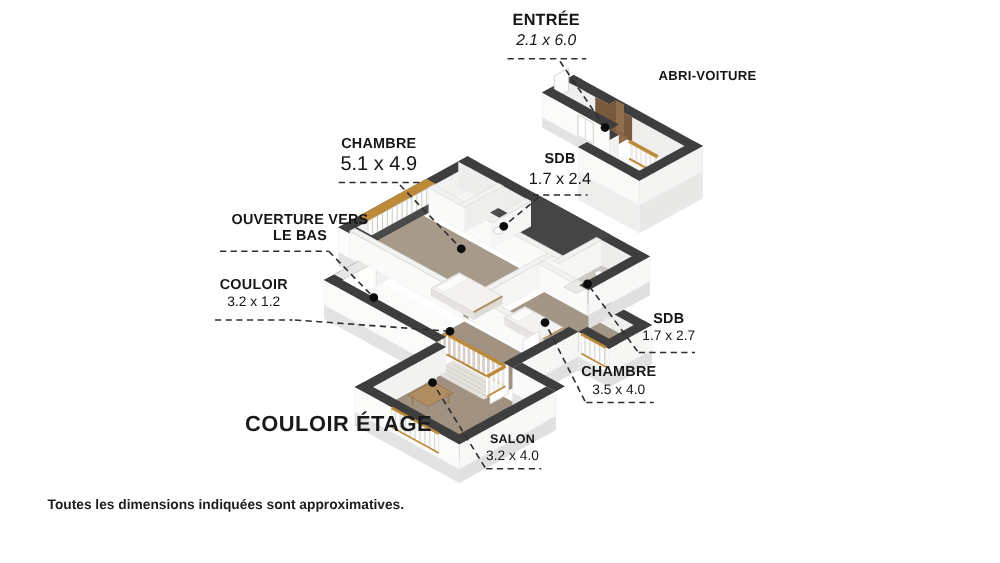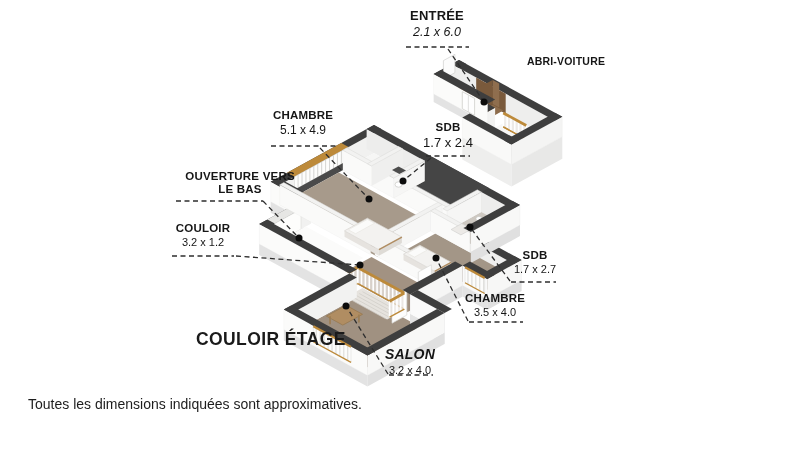"5.1 x 4.9" div.ldim { font-size: 12px -> 16px }
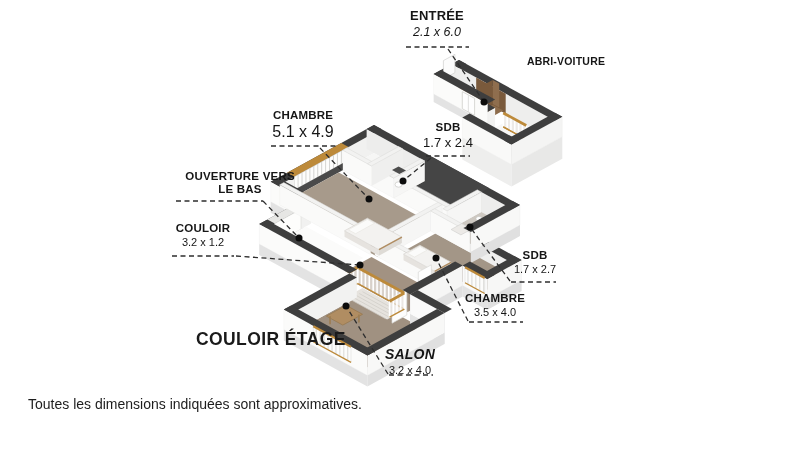"SALON" div.lname { font-size: 14px -> 10px; font-style: italic -> none }
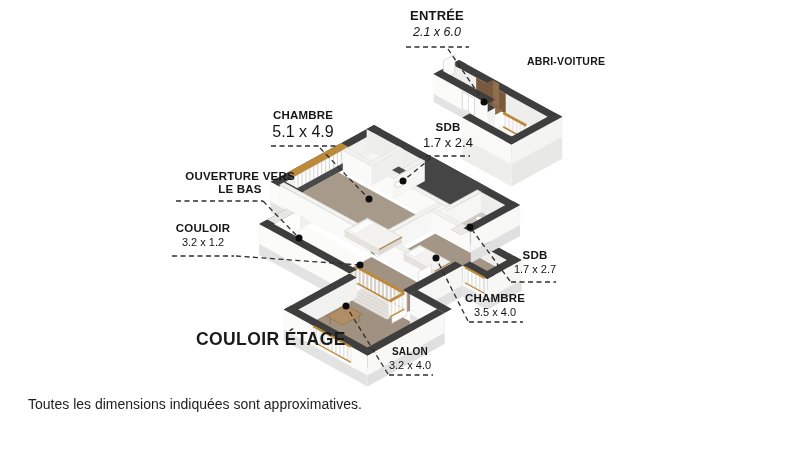"Toutes les dimensions indiquées sont" #footer { font-size: 14px -> 11px; font-weight: none -> bold; left: 28px -> 38px }
